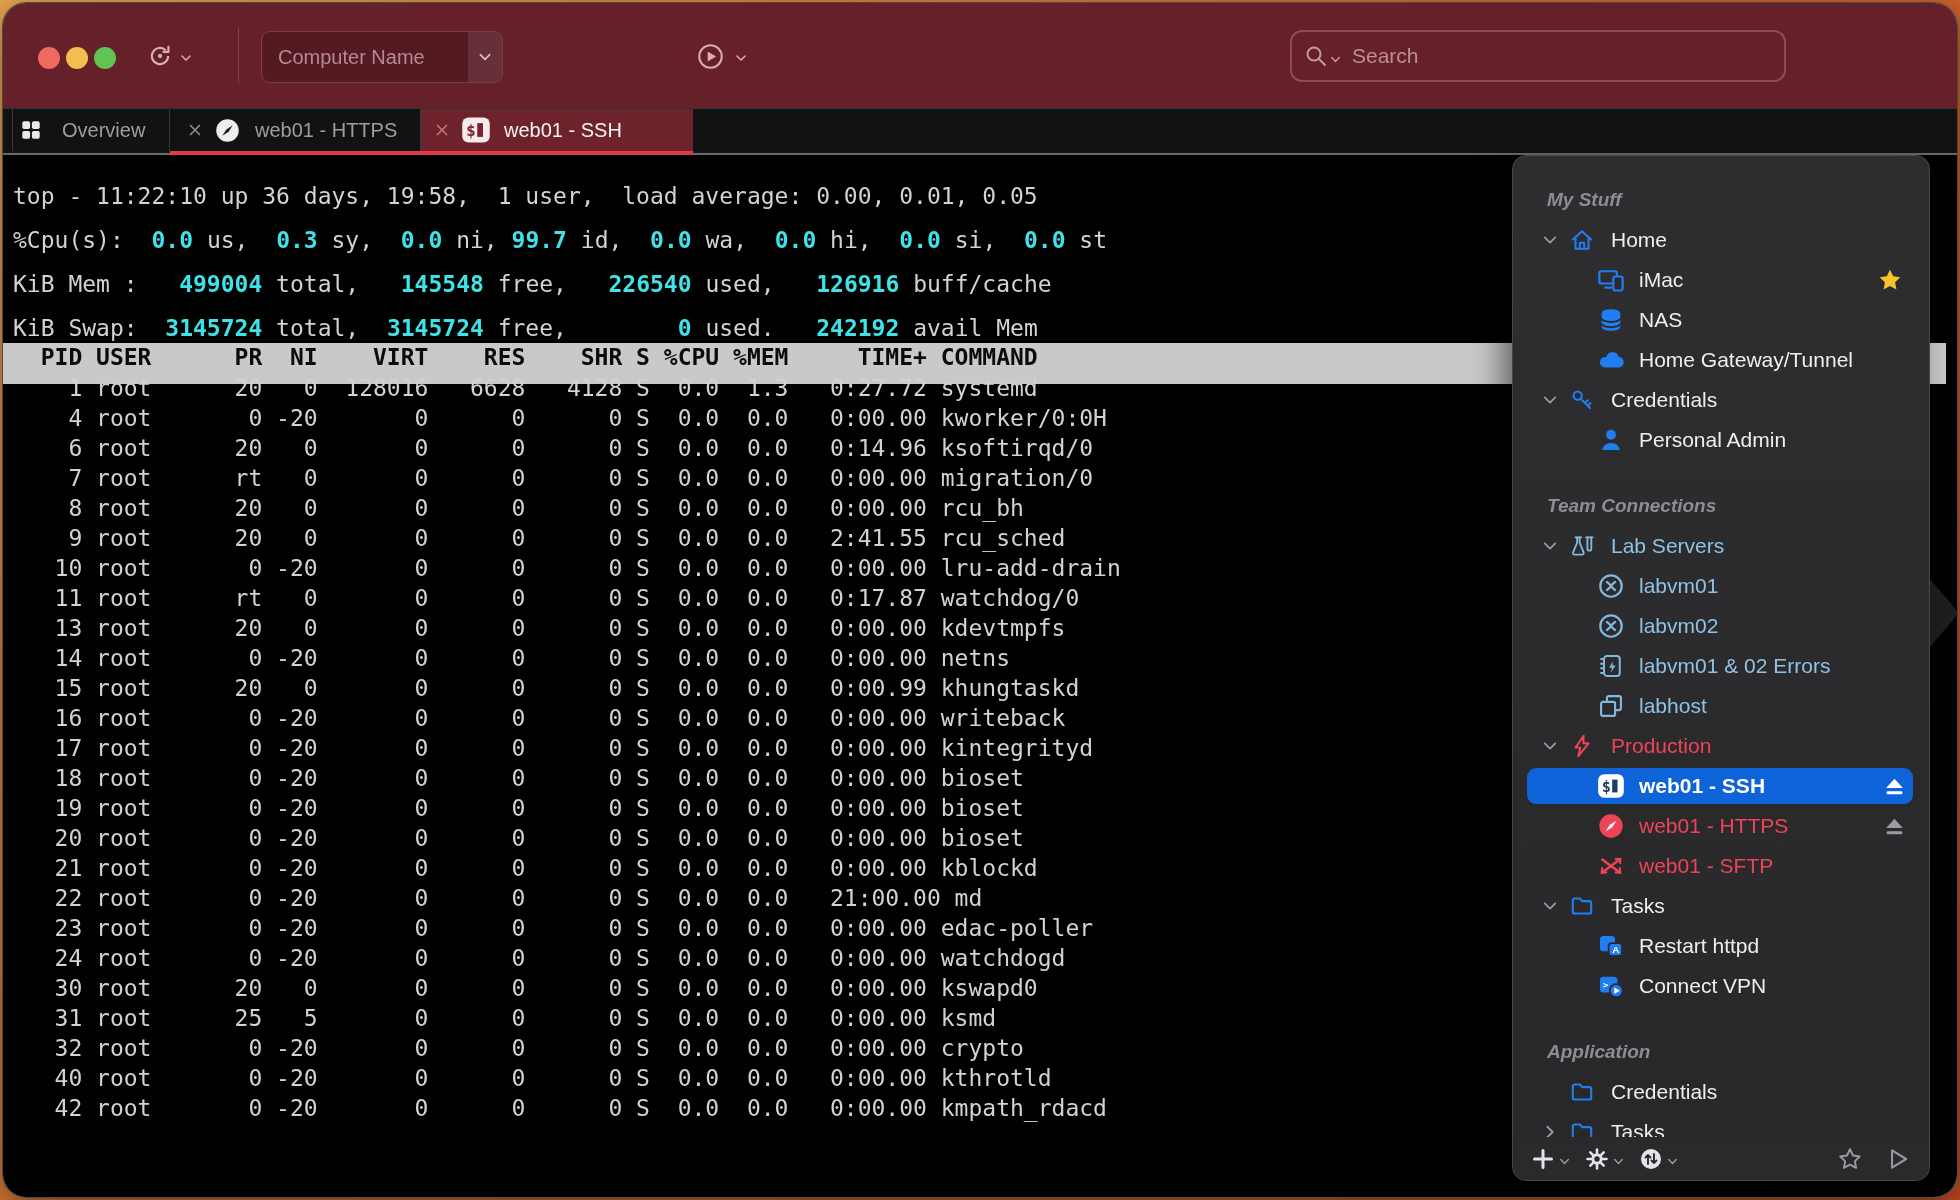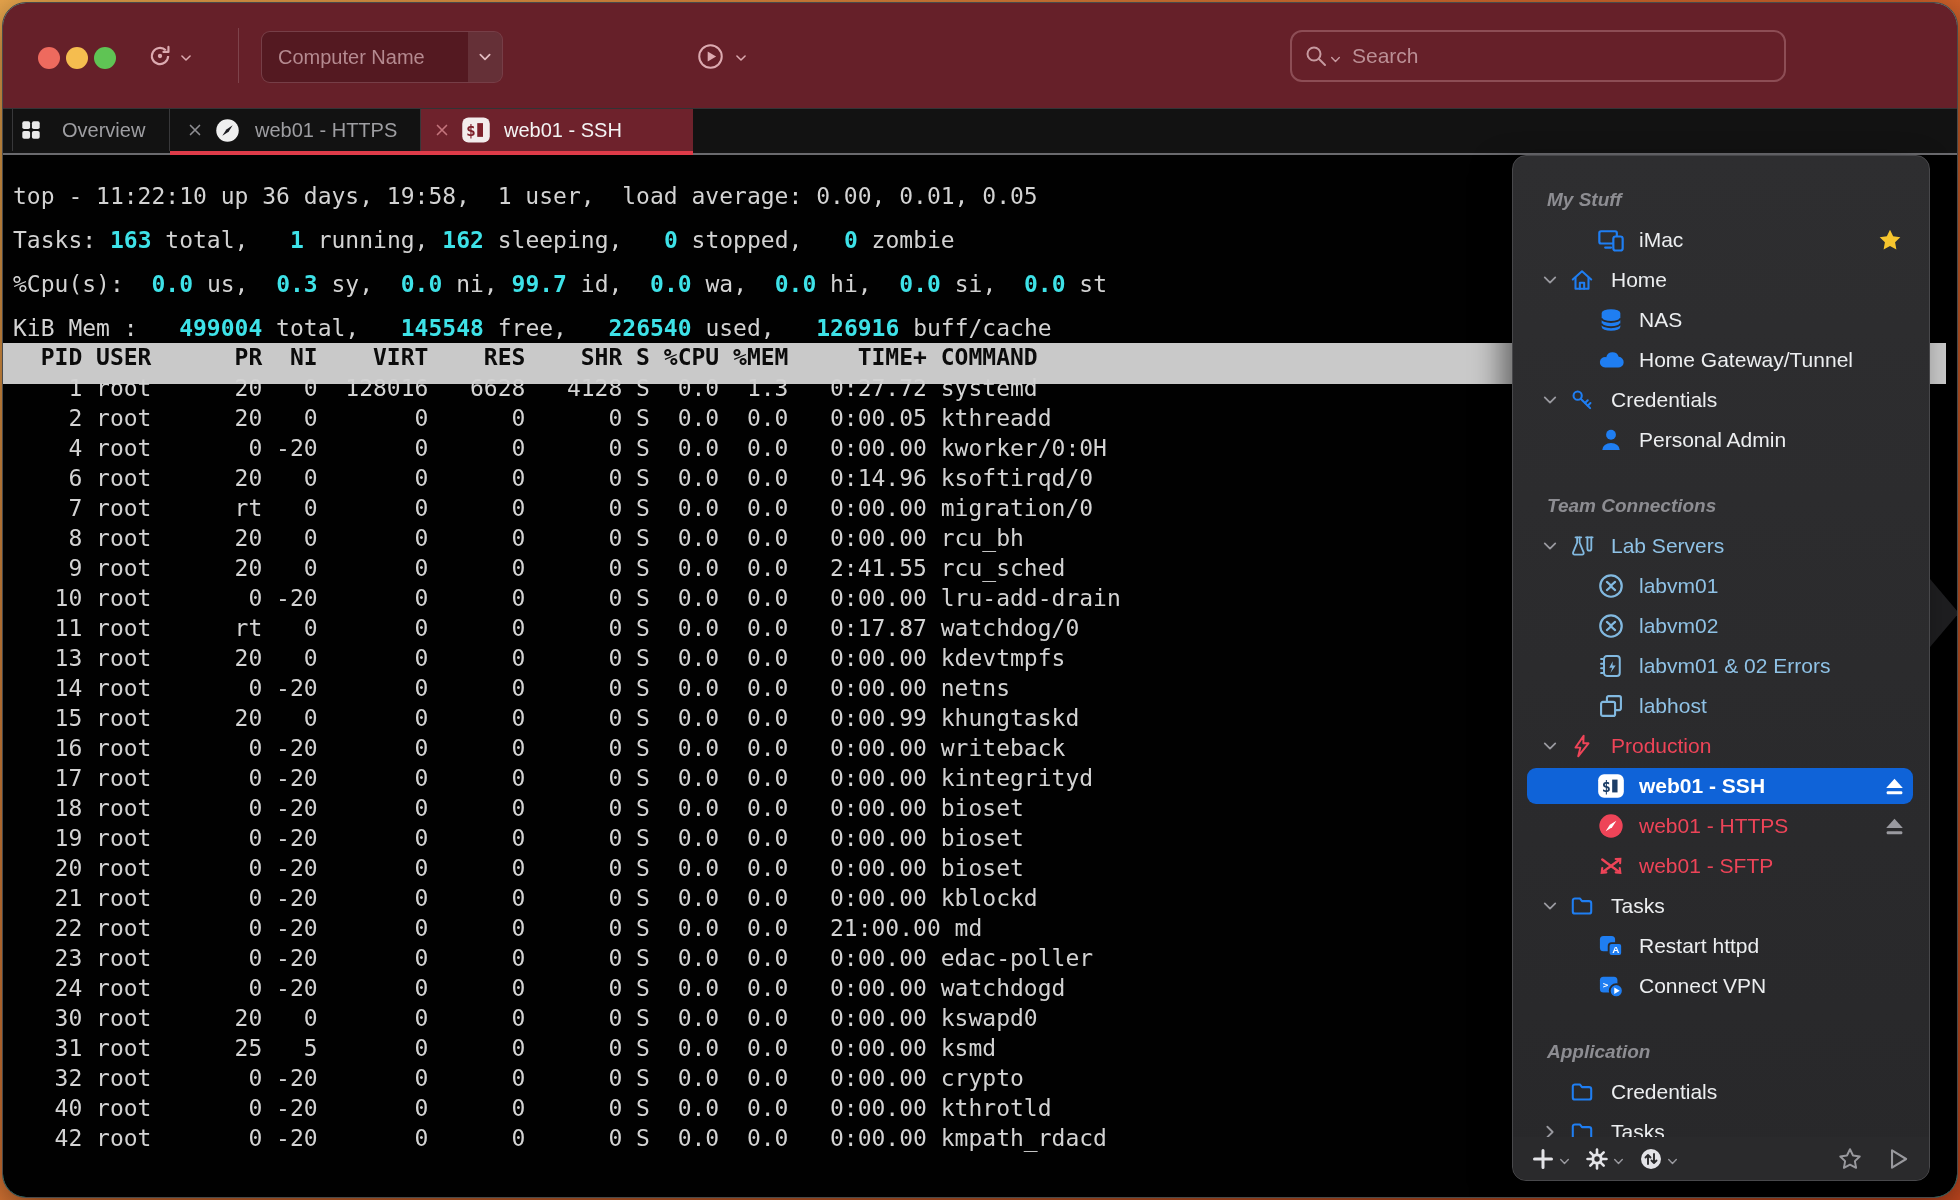"Tasks: 163 total, 1 running," div.tline { html: <div><span>Tasks: </span><span>163</span><span> total, </span><span>1</span><span> running, </span><span>162</span><span> sleeping, </span><span>0</span><span> stopped, </span><span>0</span><span> zombie</span></div> -> none }
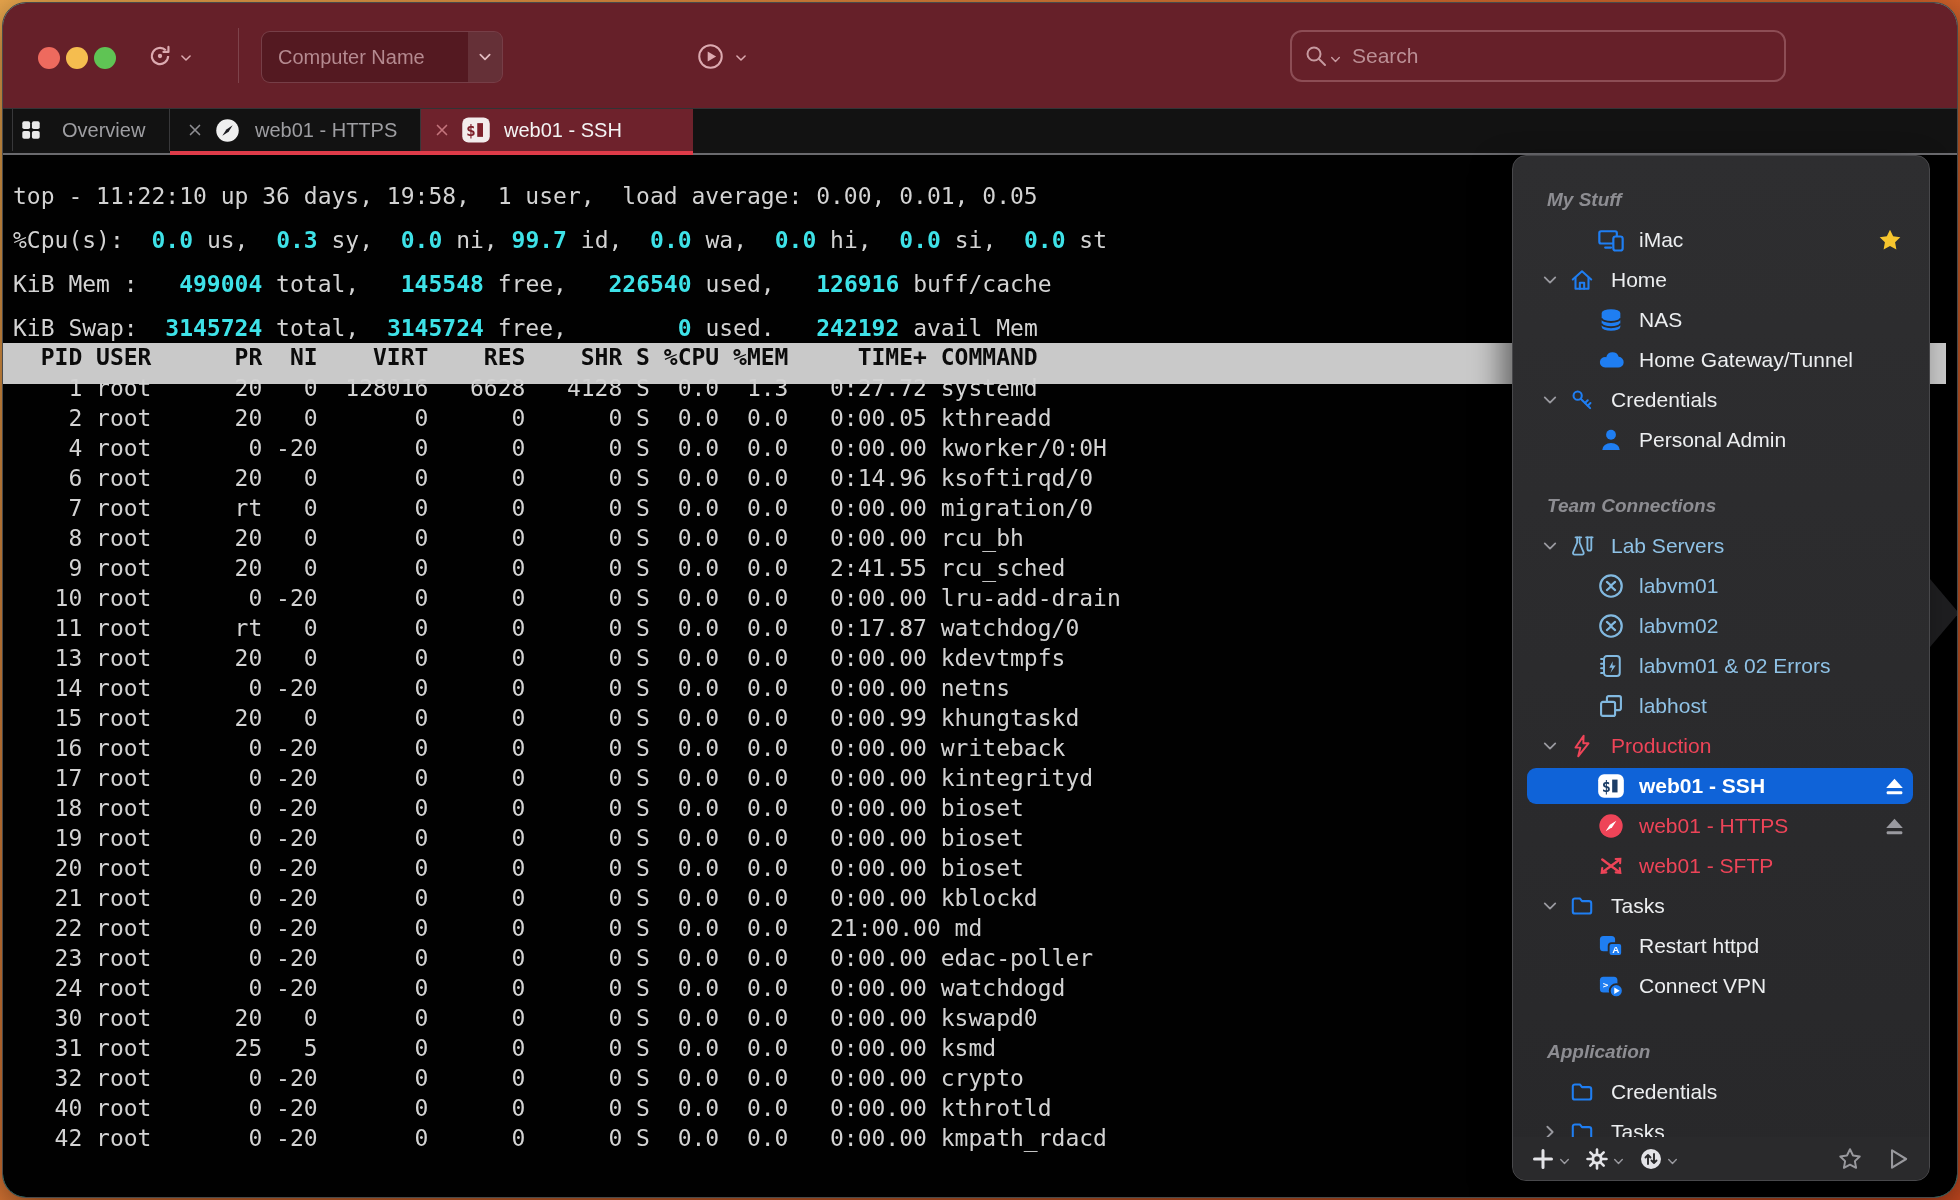"iMac" div.srow { order: before "Home" -> after "Home" }
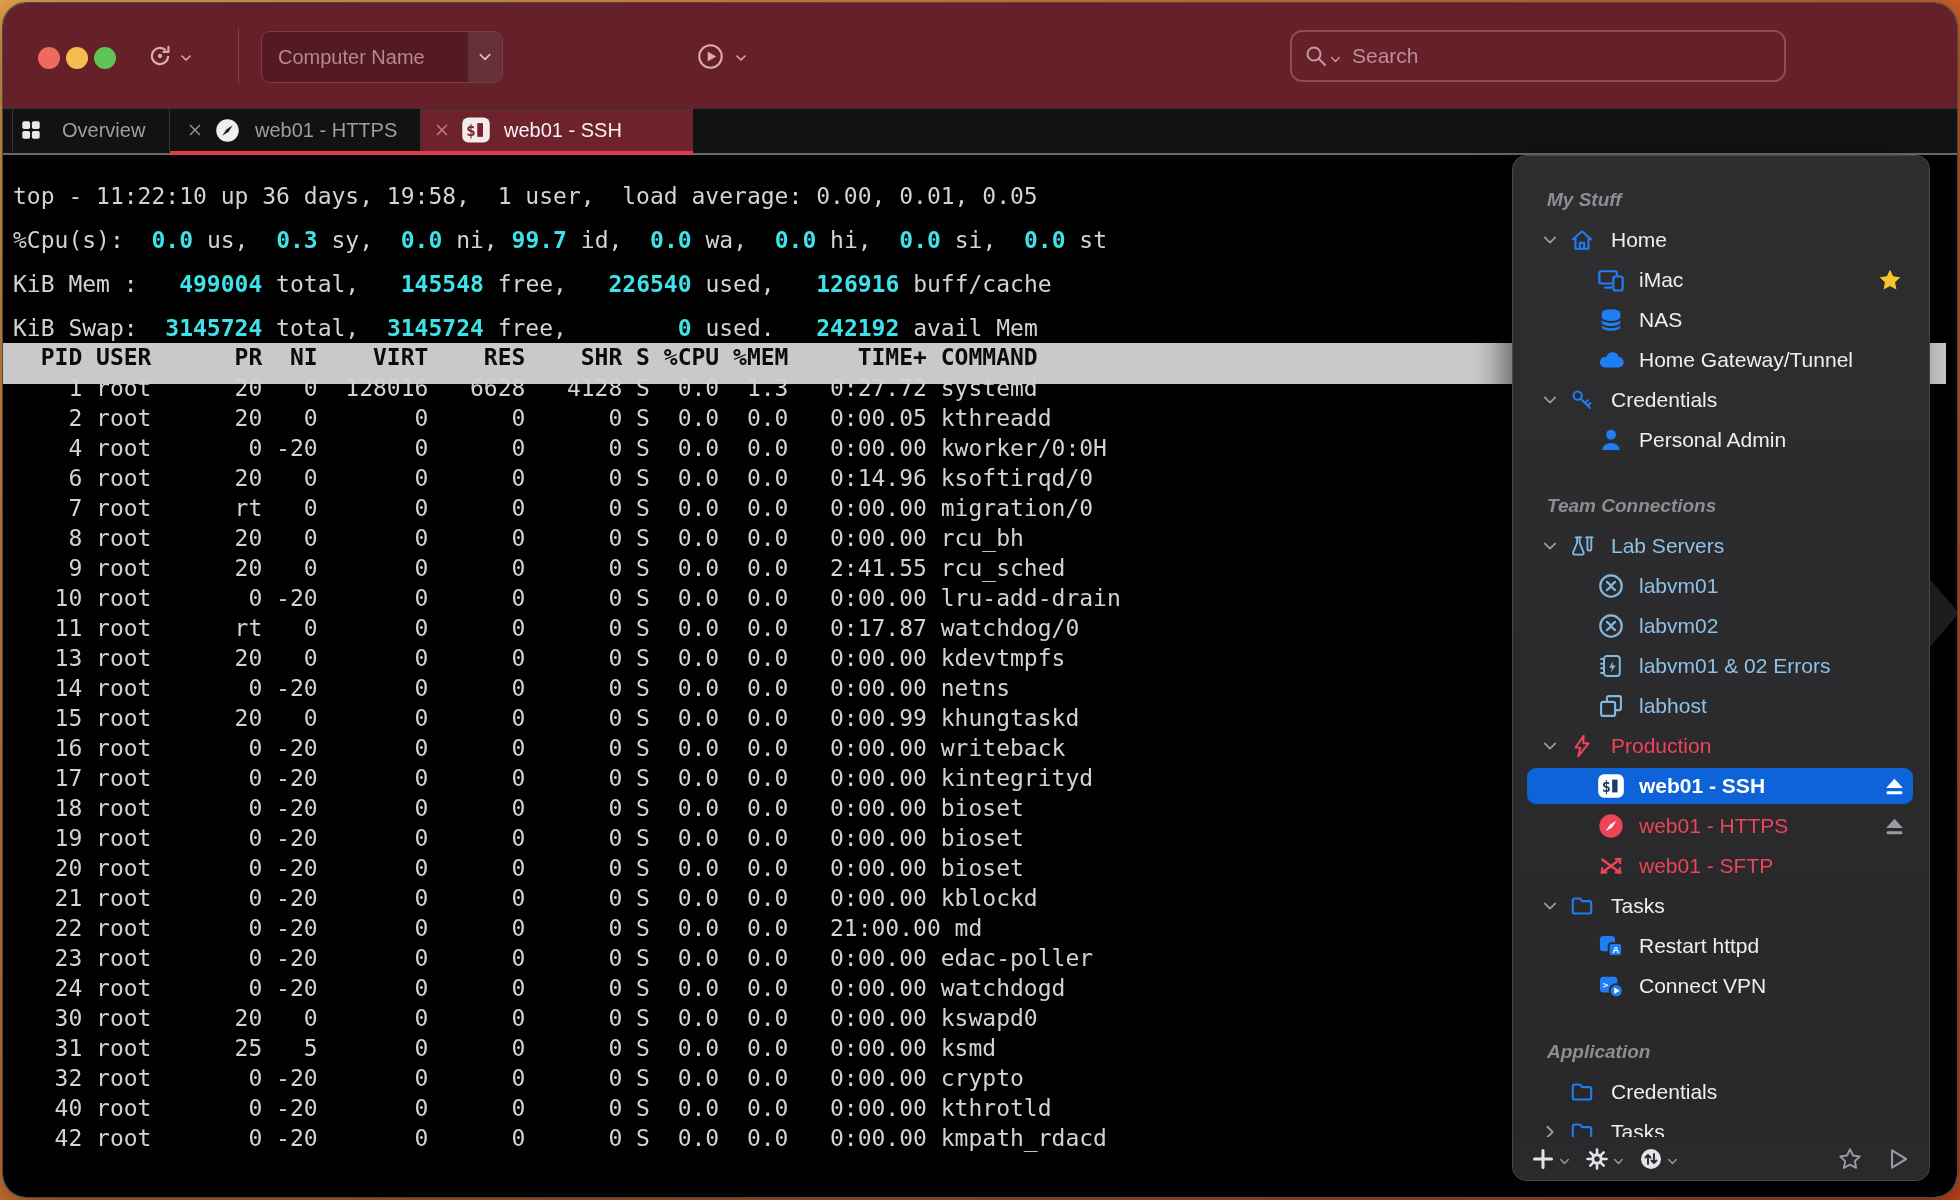"2 root 20 0 0" div.trow { html: <div> 2 root 20 0 0 0 0 S 0.0 0.0 0:00.05 kthreadd</div> -> none }
